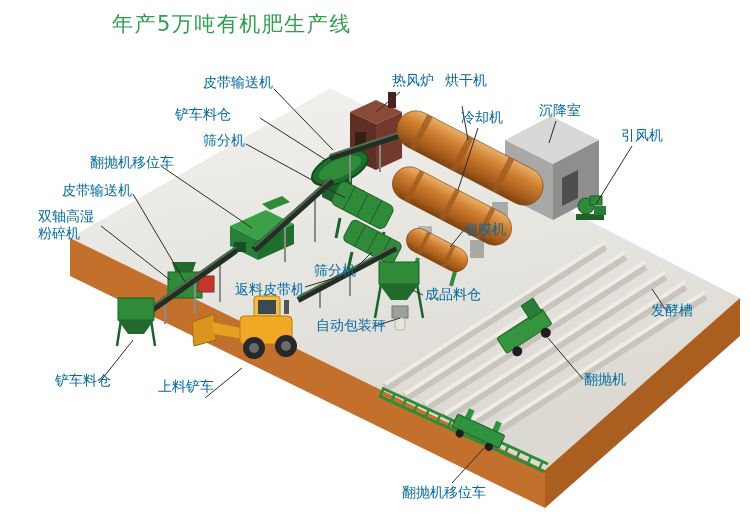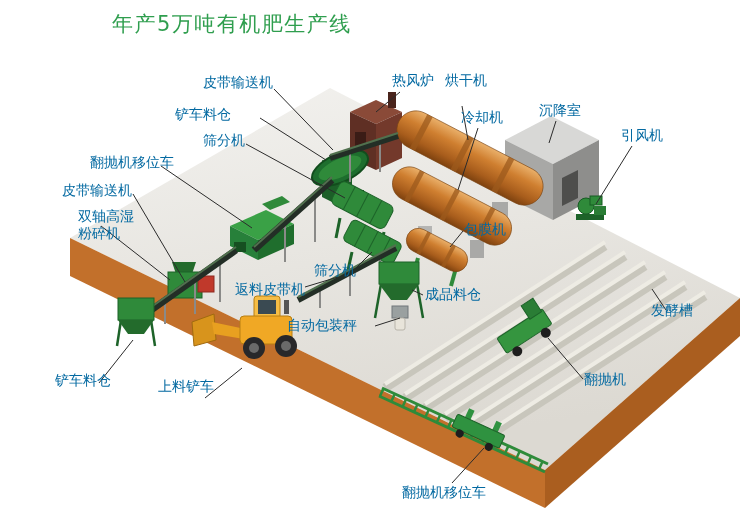"双轴高湿粉碎机" .lbl.wrap { margin-left: 40px -> none }
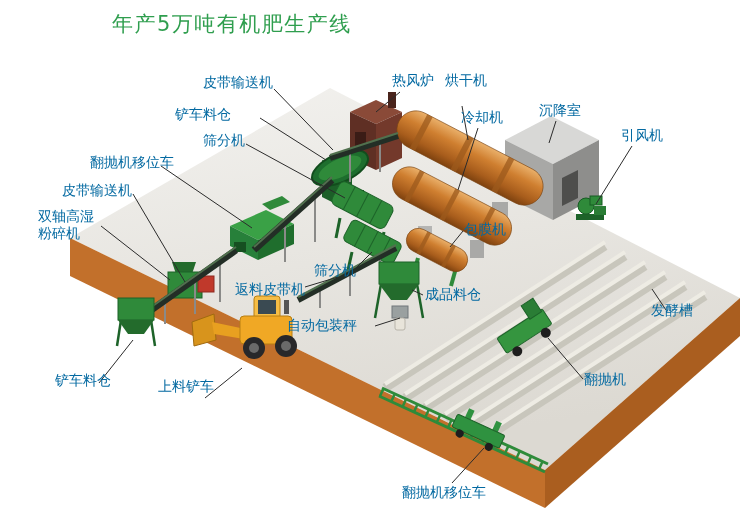"自动包装秤" div.lbl { left: 287px -> 316px }
